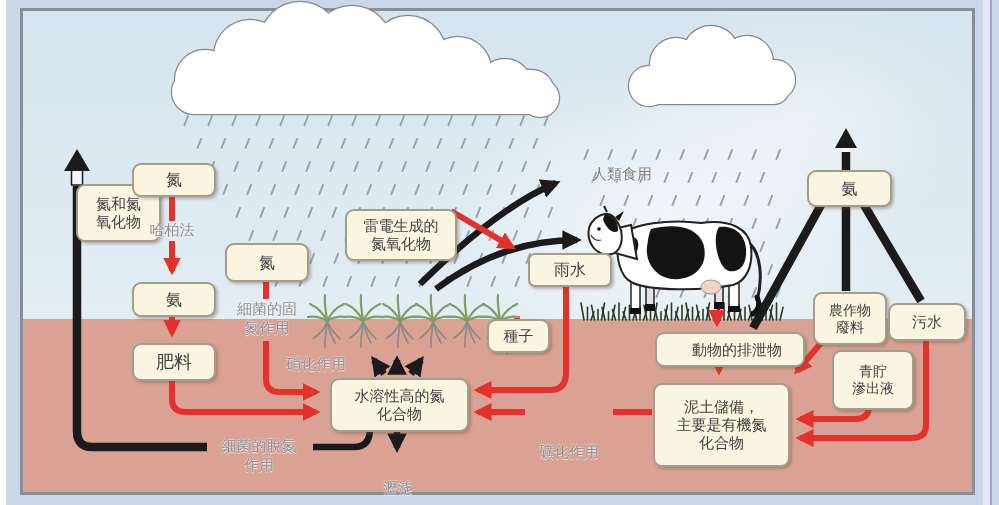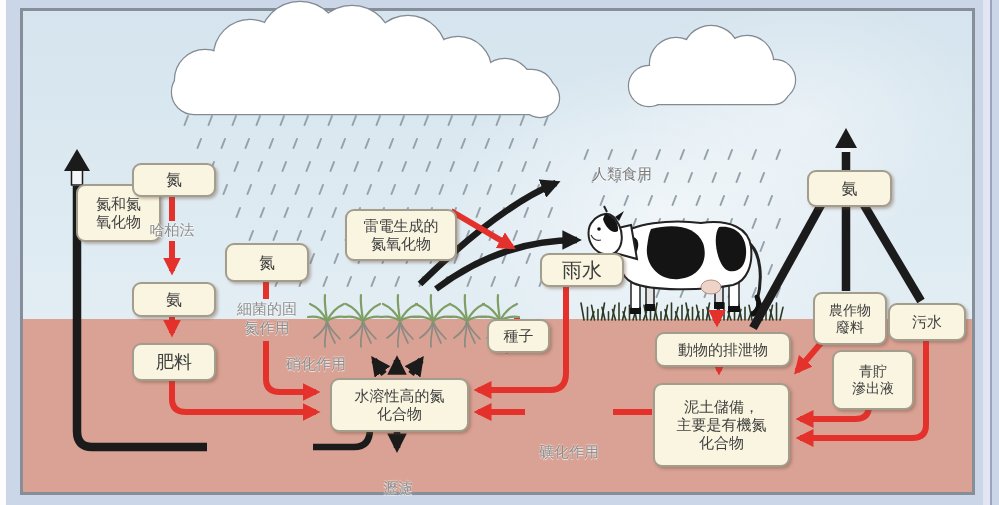"雨水" div.box { border-radius: none -> 7px; font-size: 20px -> 16px; left: 540px -> 528px }
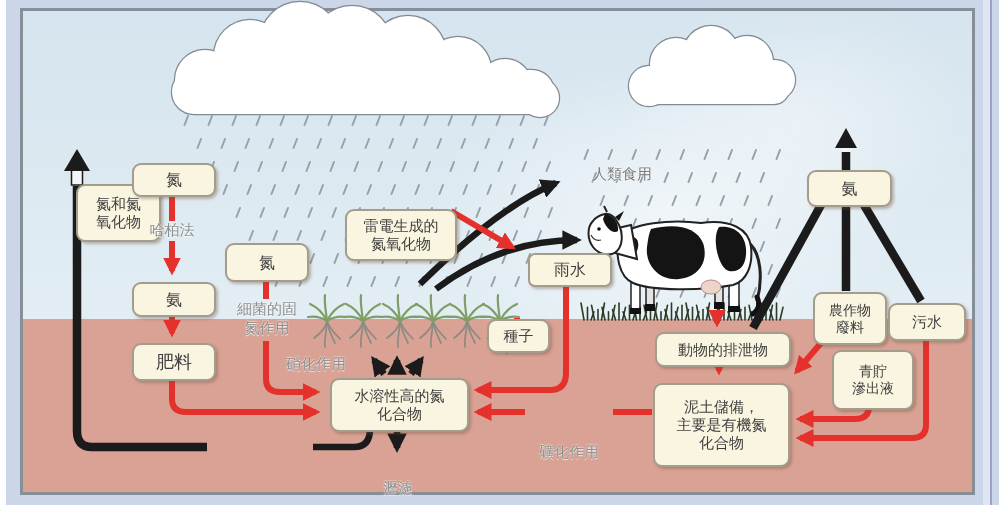"動物的排泄物" div.box { padding-left: none -> 14px }
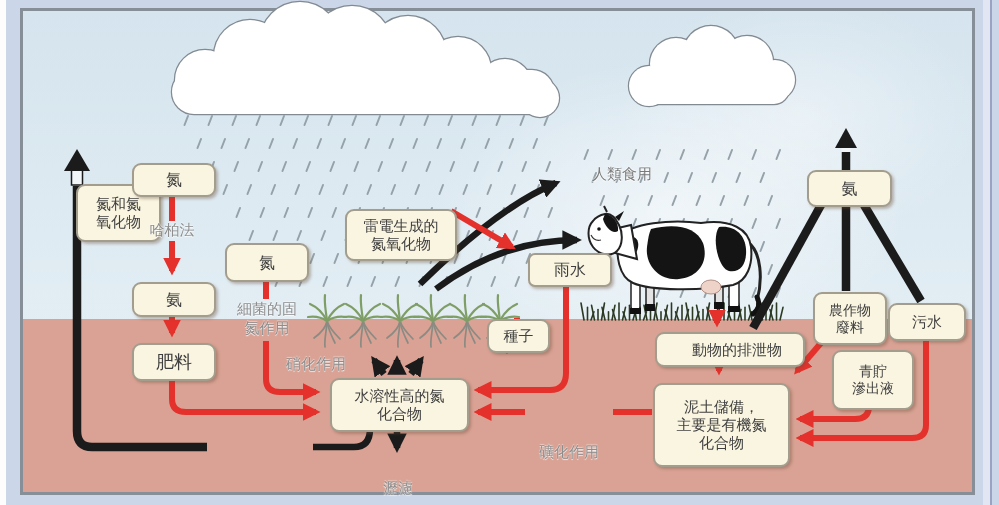"細菌的脫氮" div.glabel { html: none -> <div>細菌的脫氮 作用</div> }
